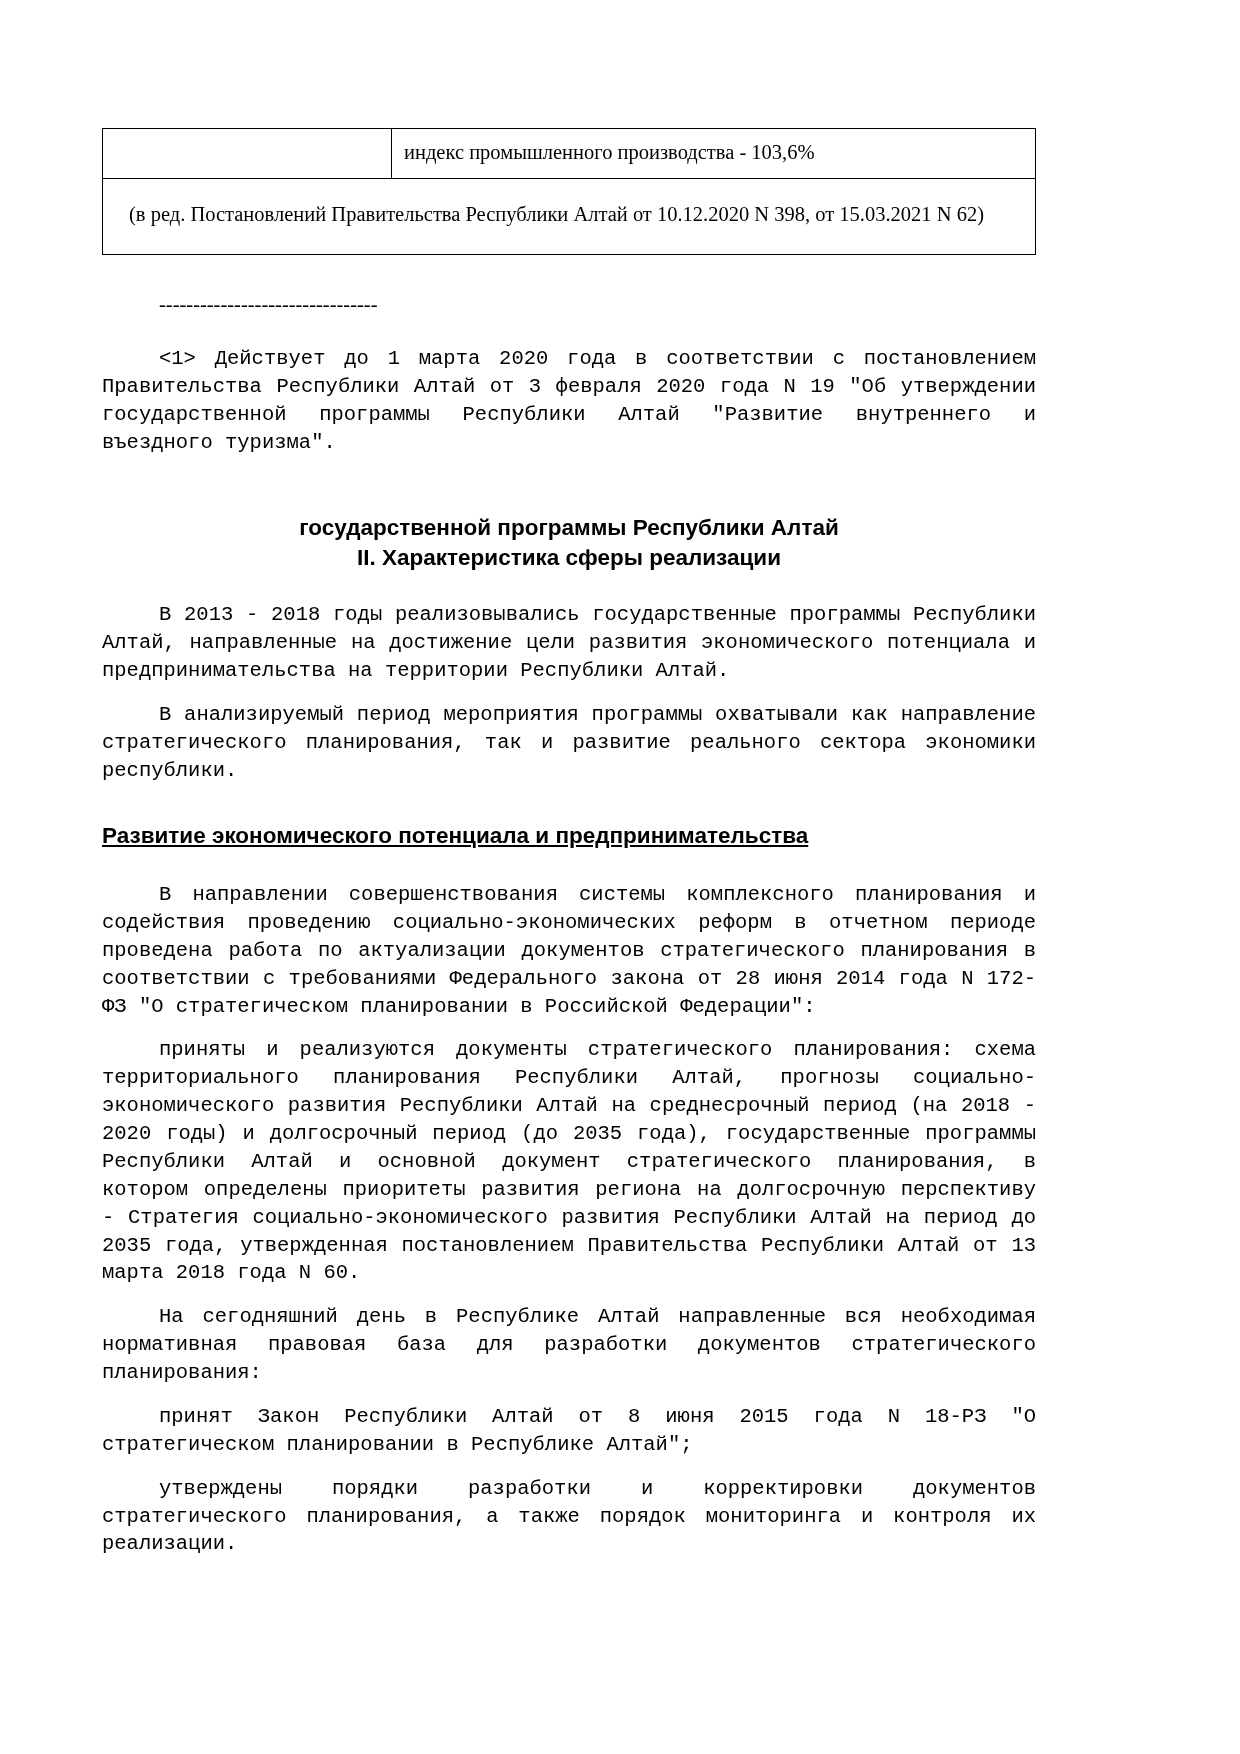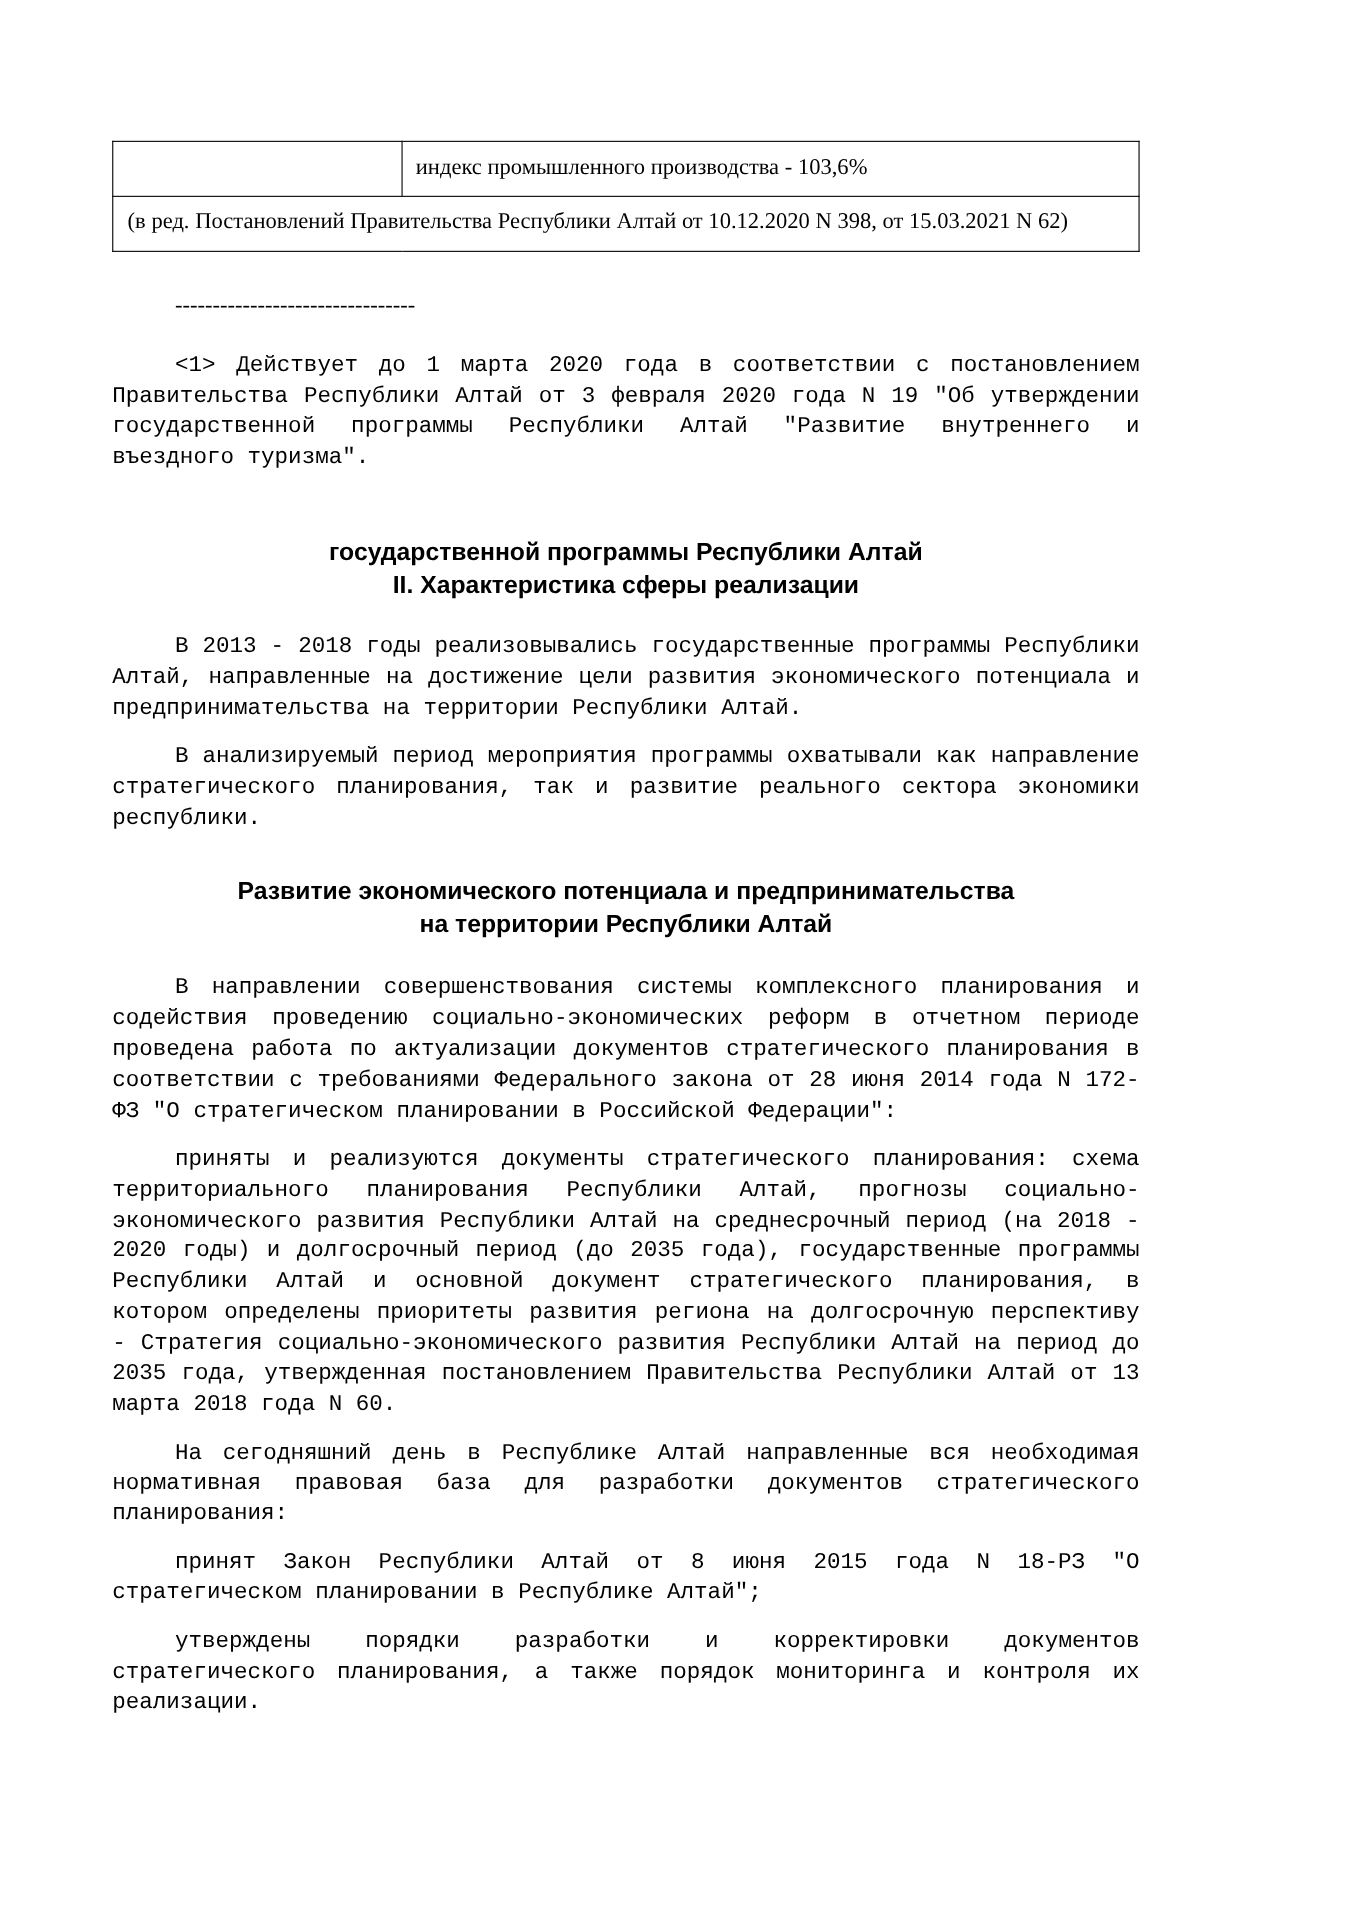"(в ред. Постановлений Правительства" .top-table td { padding: 0 -> 13px }
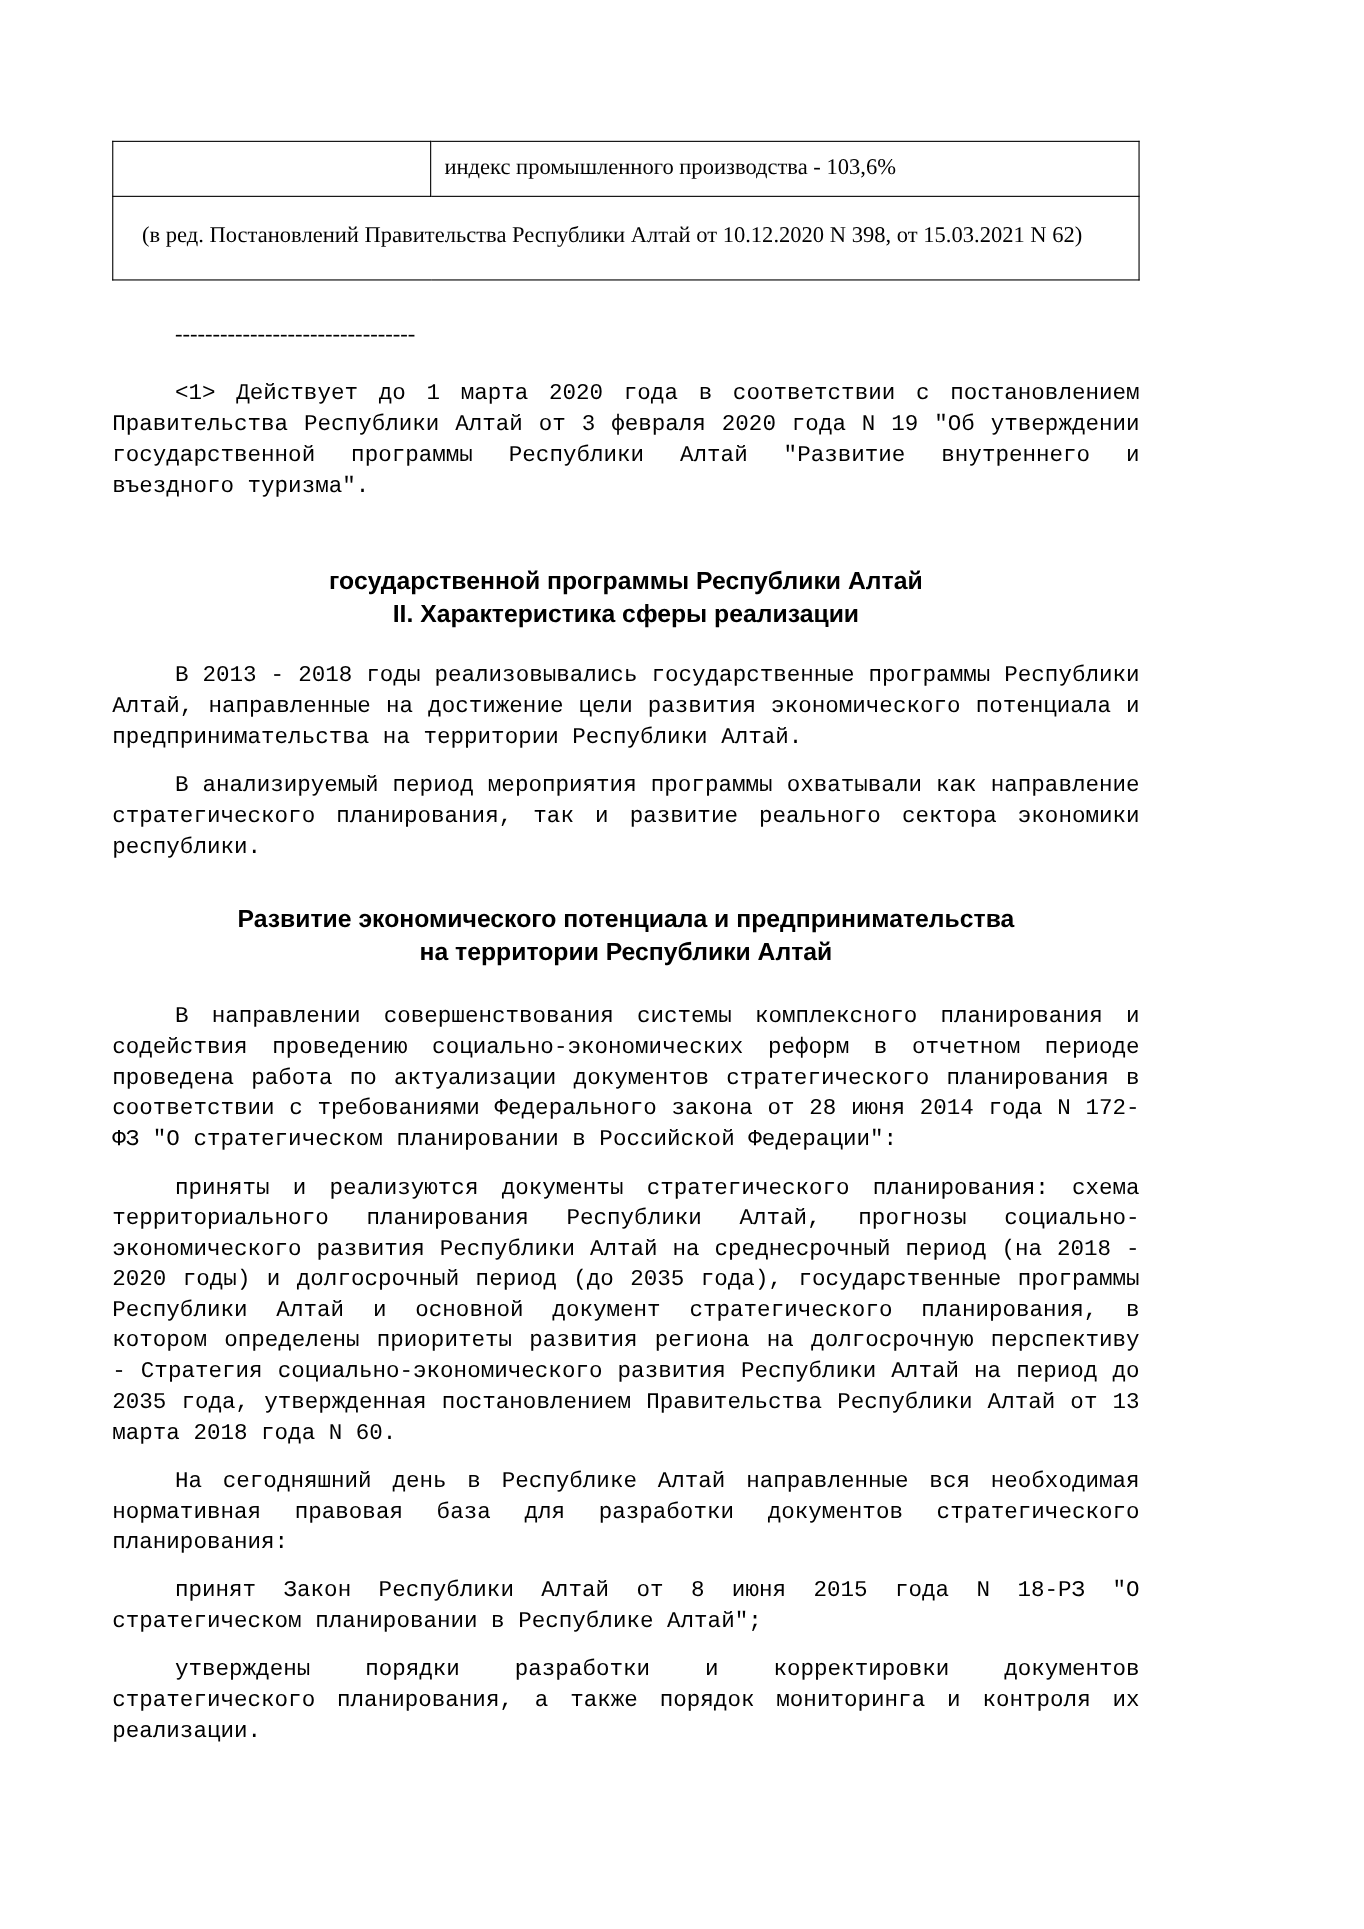"Развитие экономического потенциала и" h3.subheading { text-align: center -> none; text-decoration: none -> underline }
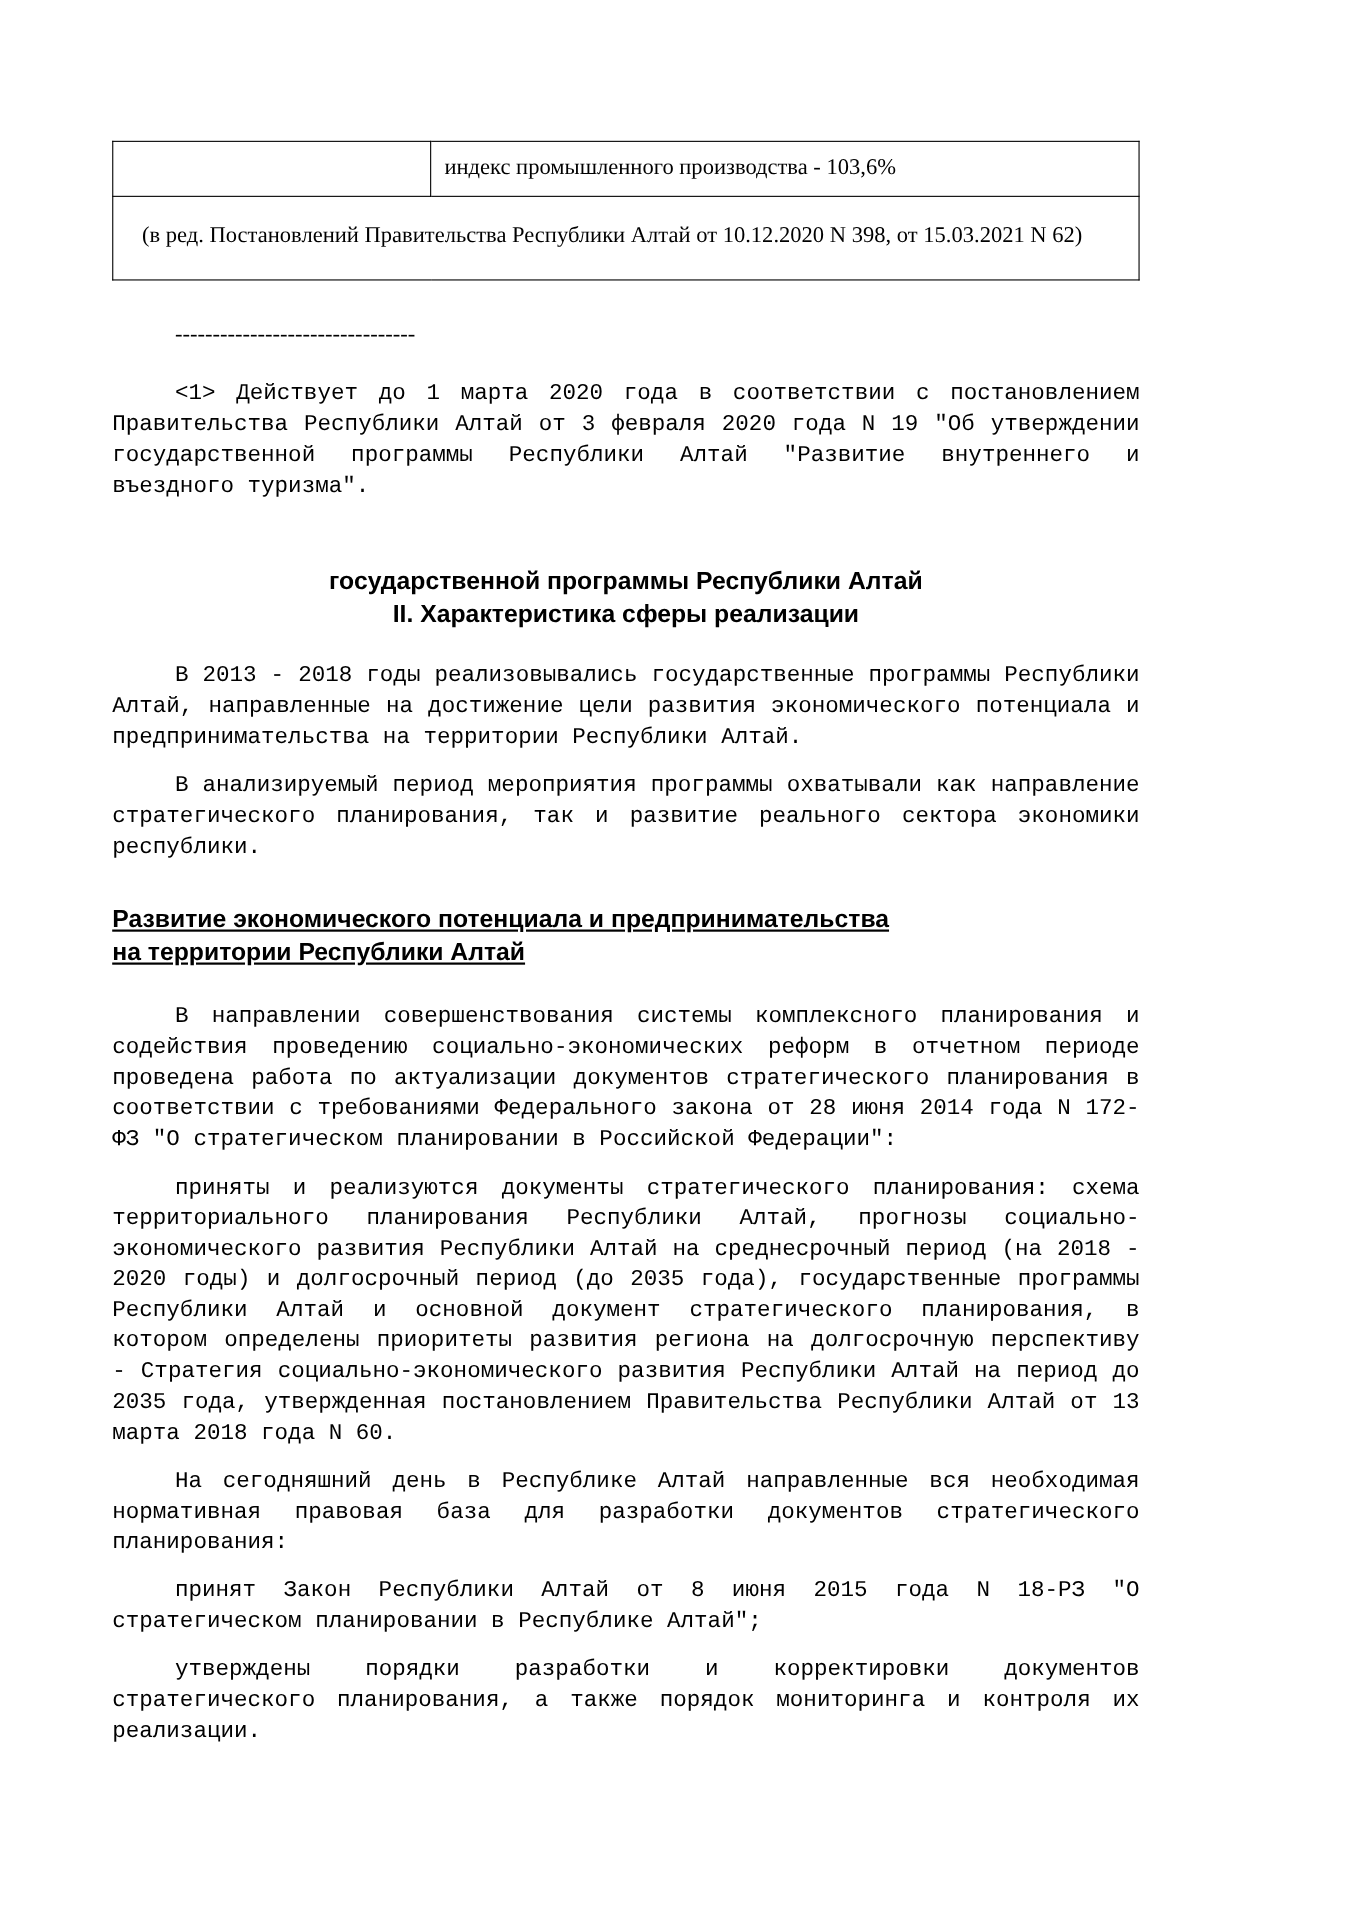"на территории Республики Алтай" span.ln { html: <span>на территории Республики Алтай</span> -> none }
